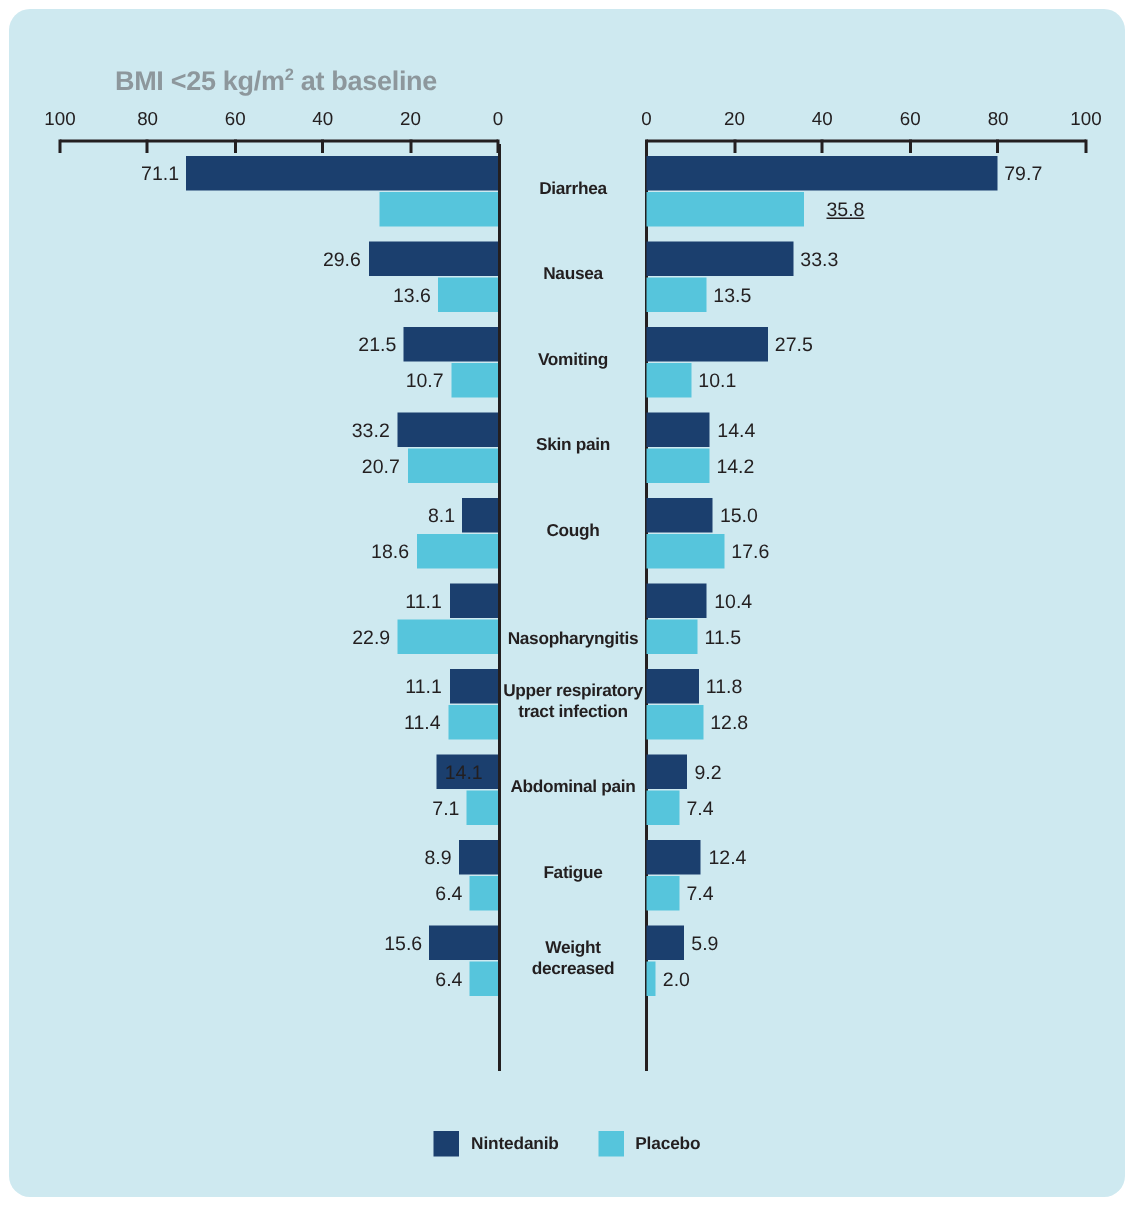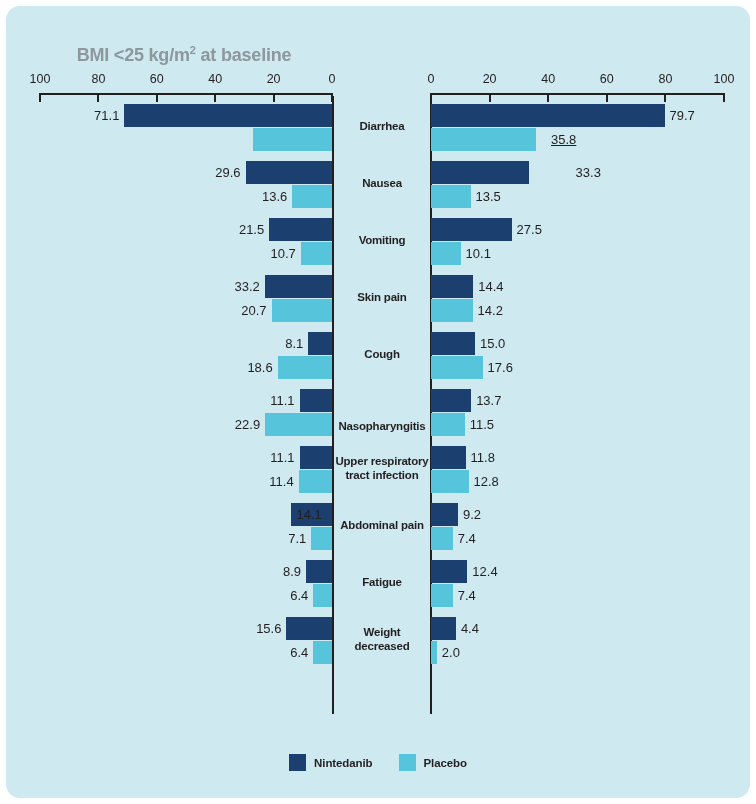"33.3" div.val { margin-left: 42px -> none }
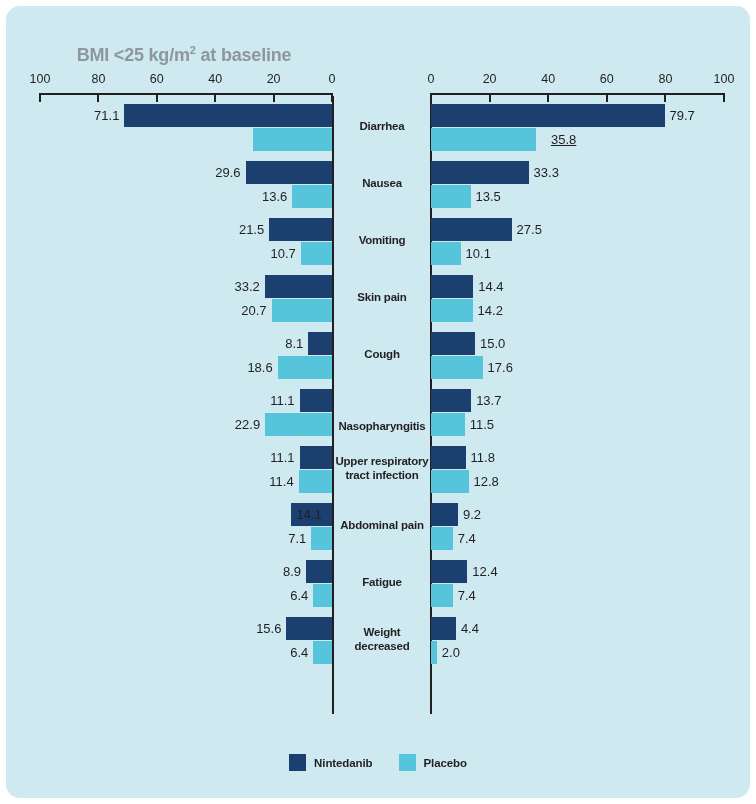"13.7" div.val { text: 13.7 -> 10.4 }
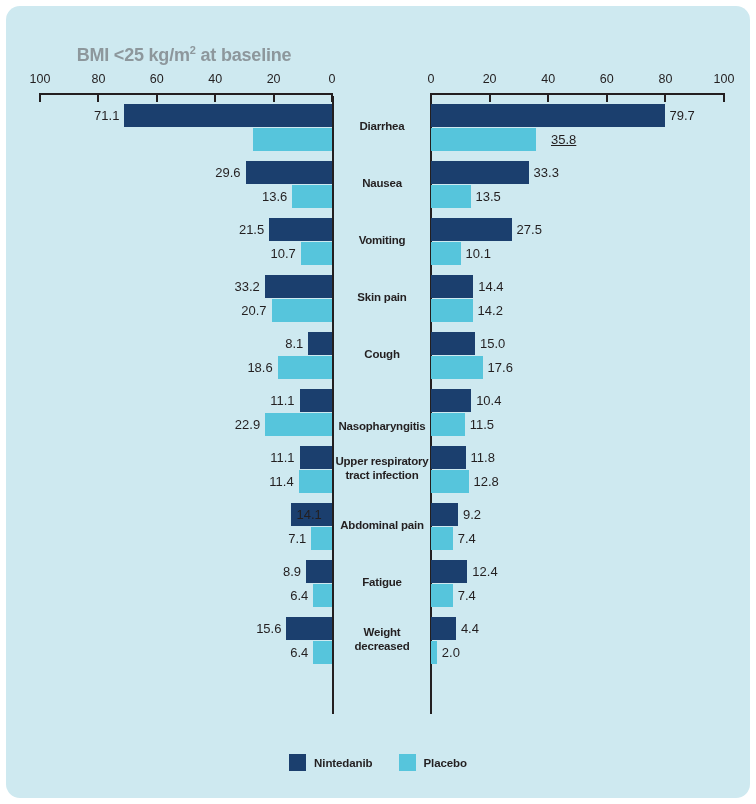"4.4" div.val { text: 4.4 -> 5.9 }
